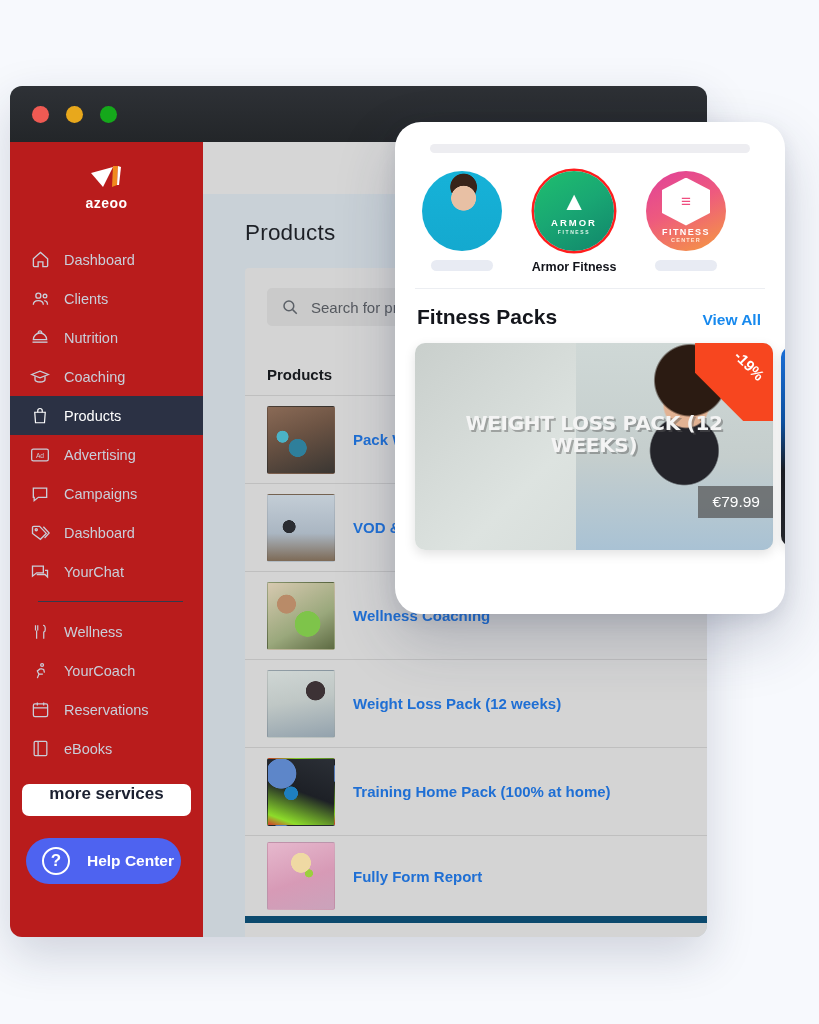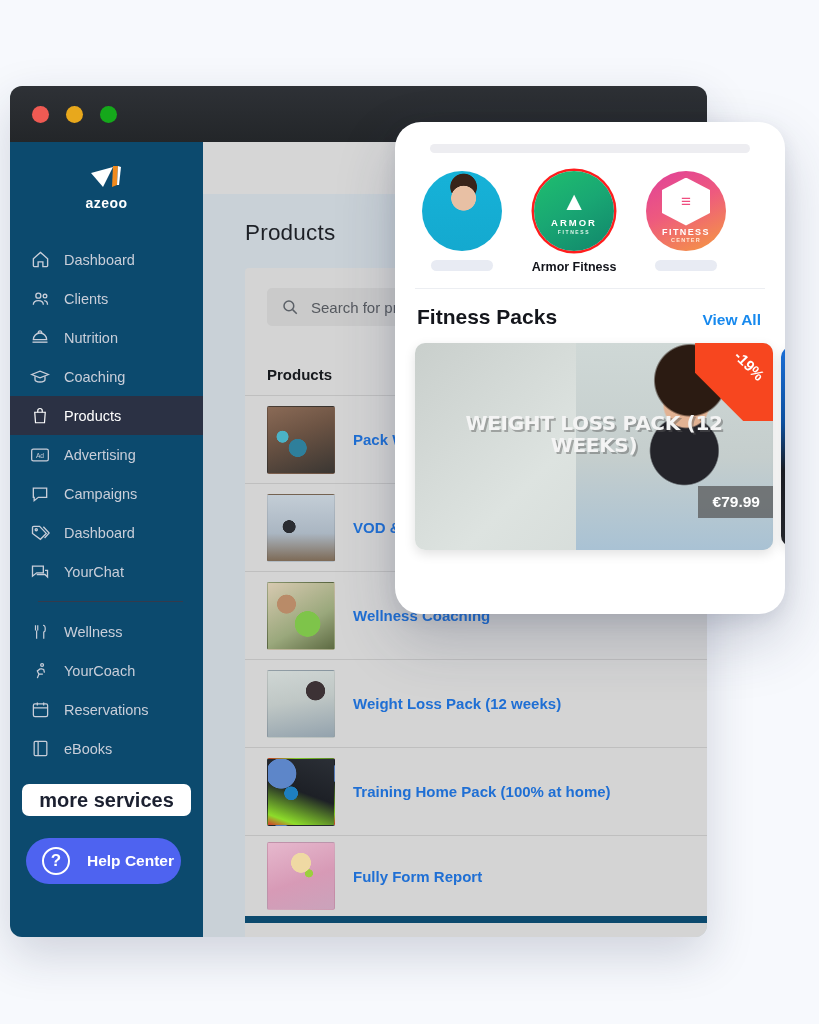"azeoo" .sidebar { background: #0c4a6e -> #b91c1c }
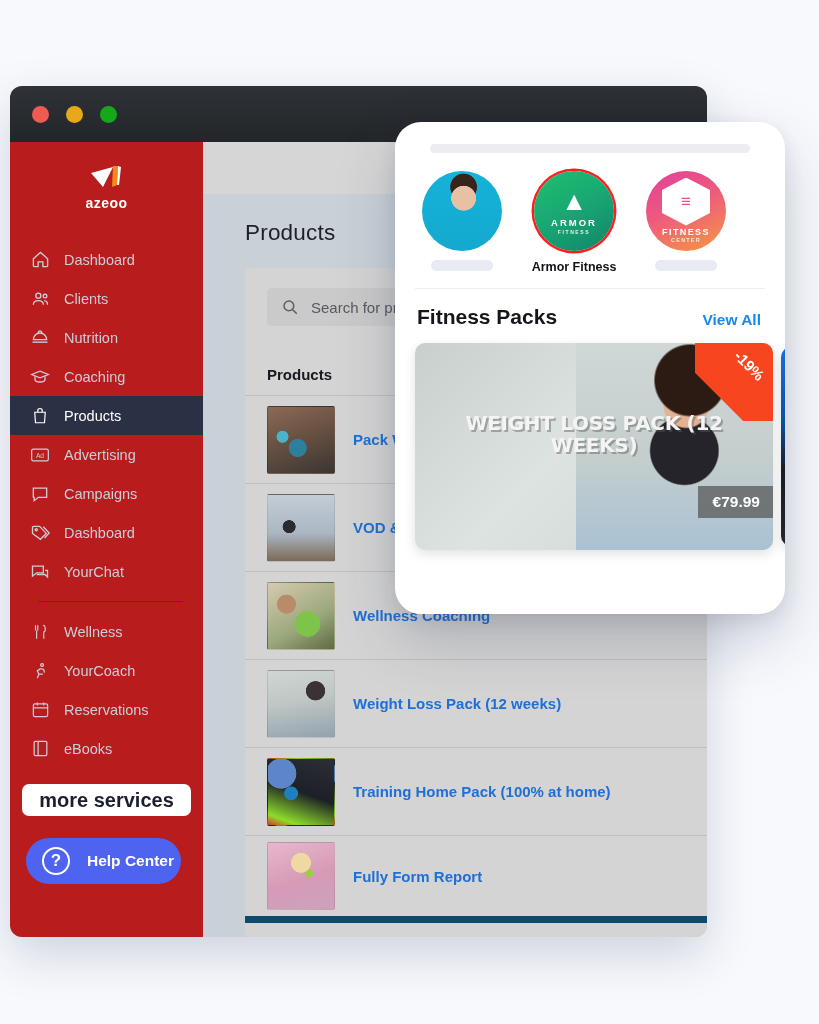"€79.99" .price-tag { font-weight: 700 -> 400 }
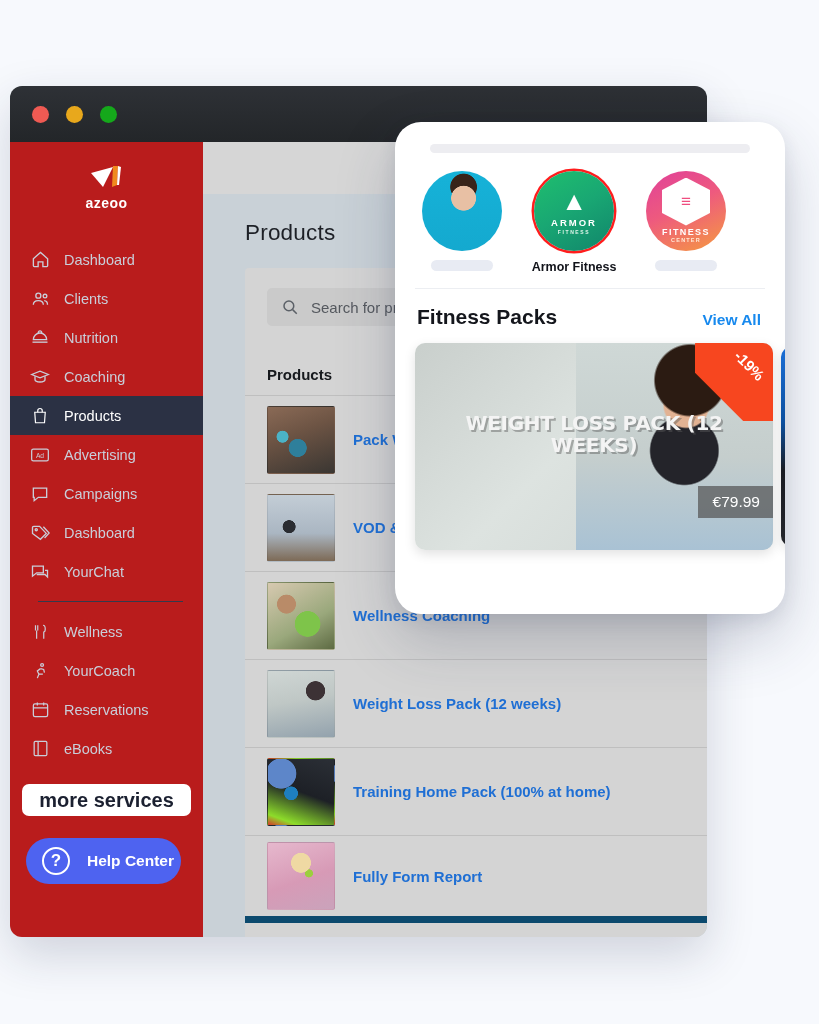"more services" .more-btn { align-items: center -> flex-start; font-size: 20px -> 17px }
